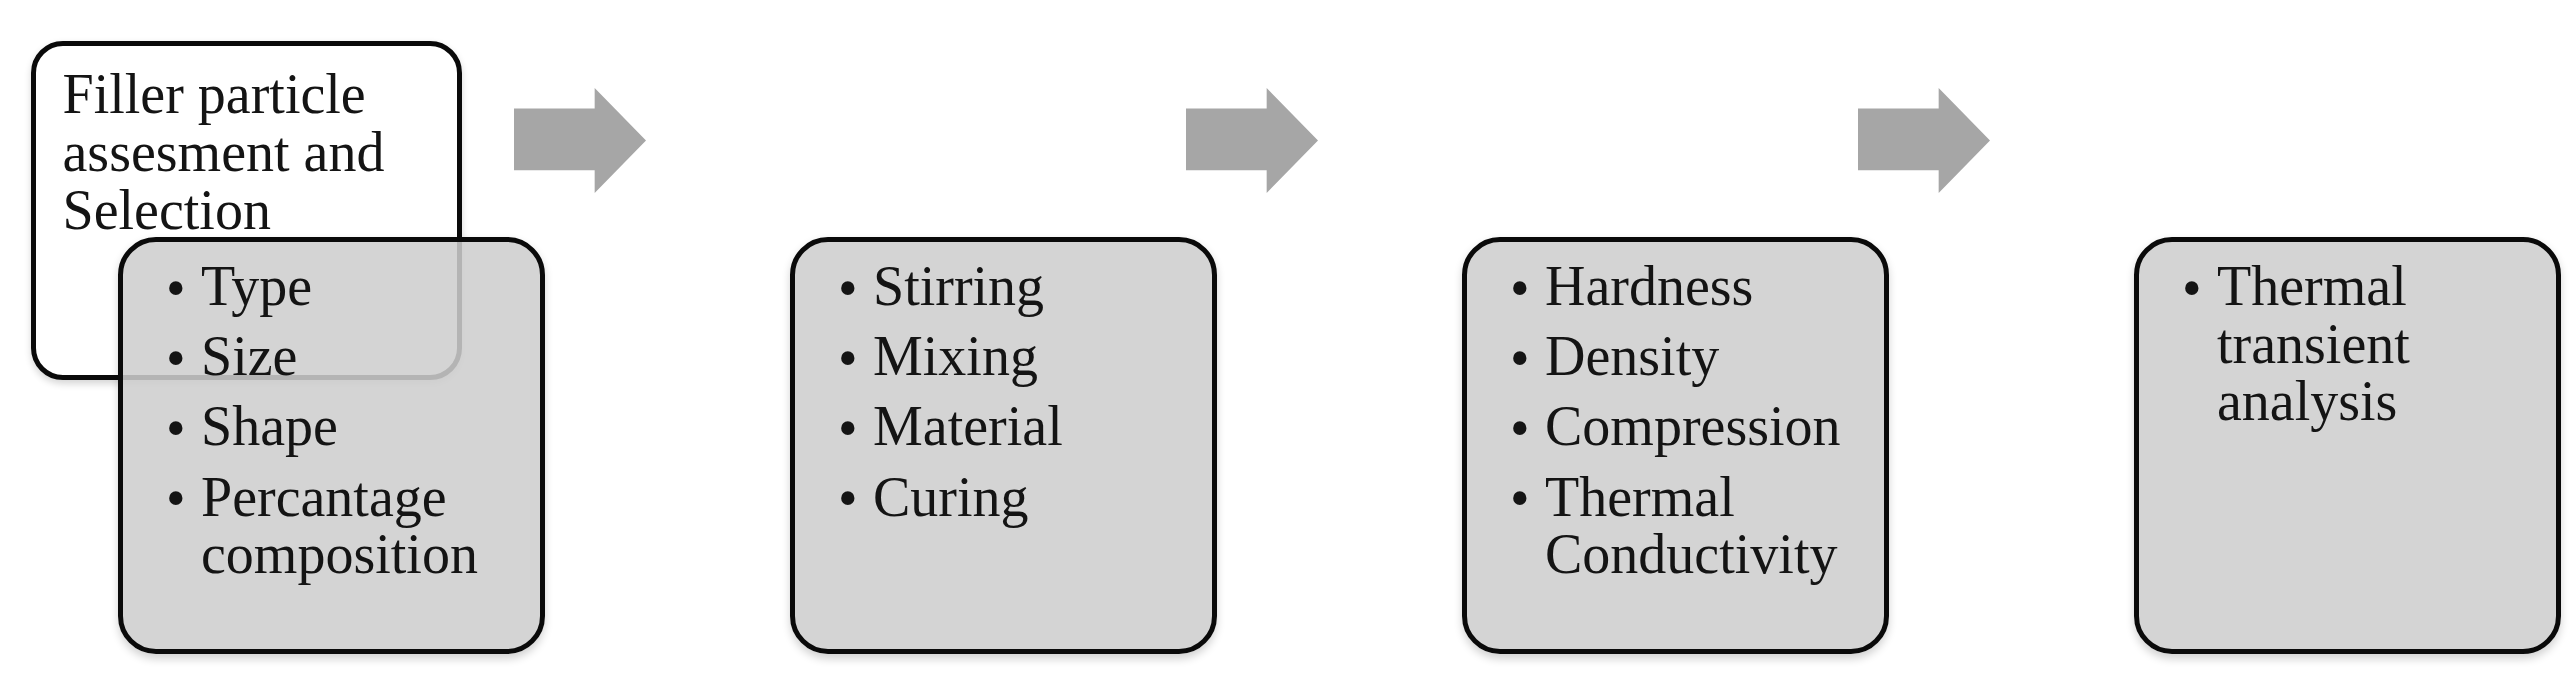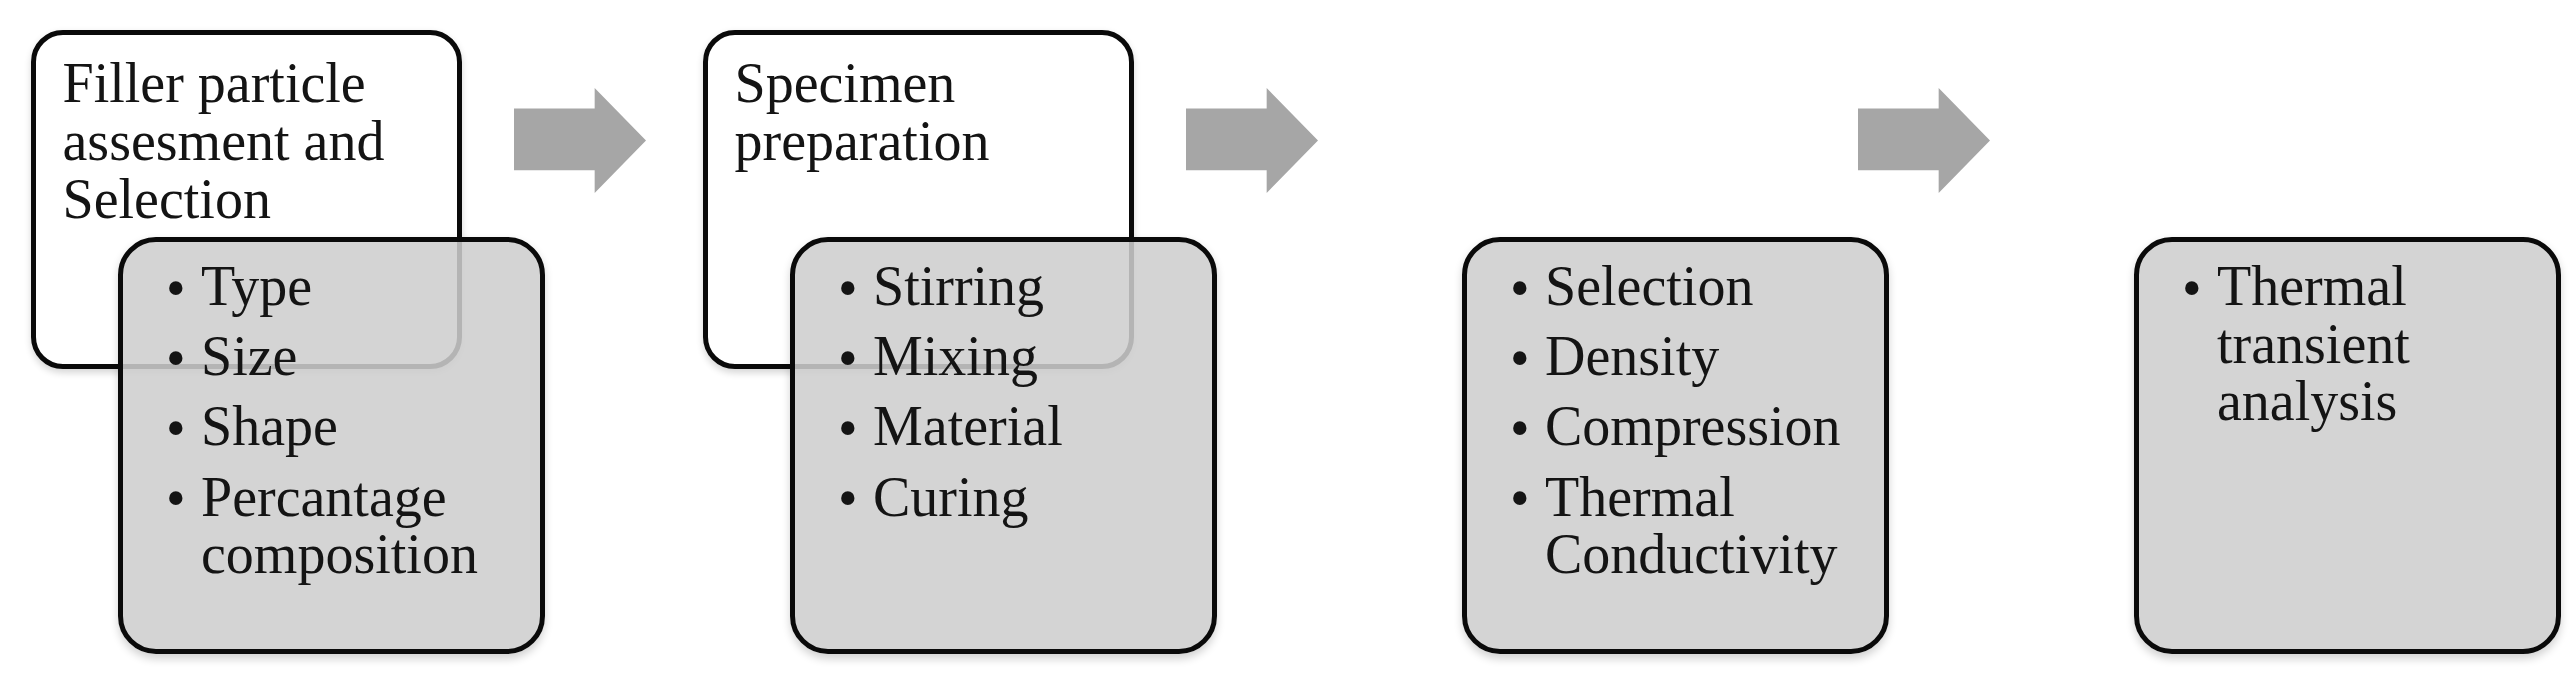"Filler particle assesment and Selection" .title-card { top: 30px -> 41px }
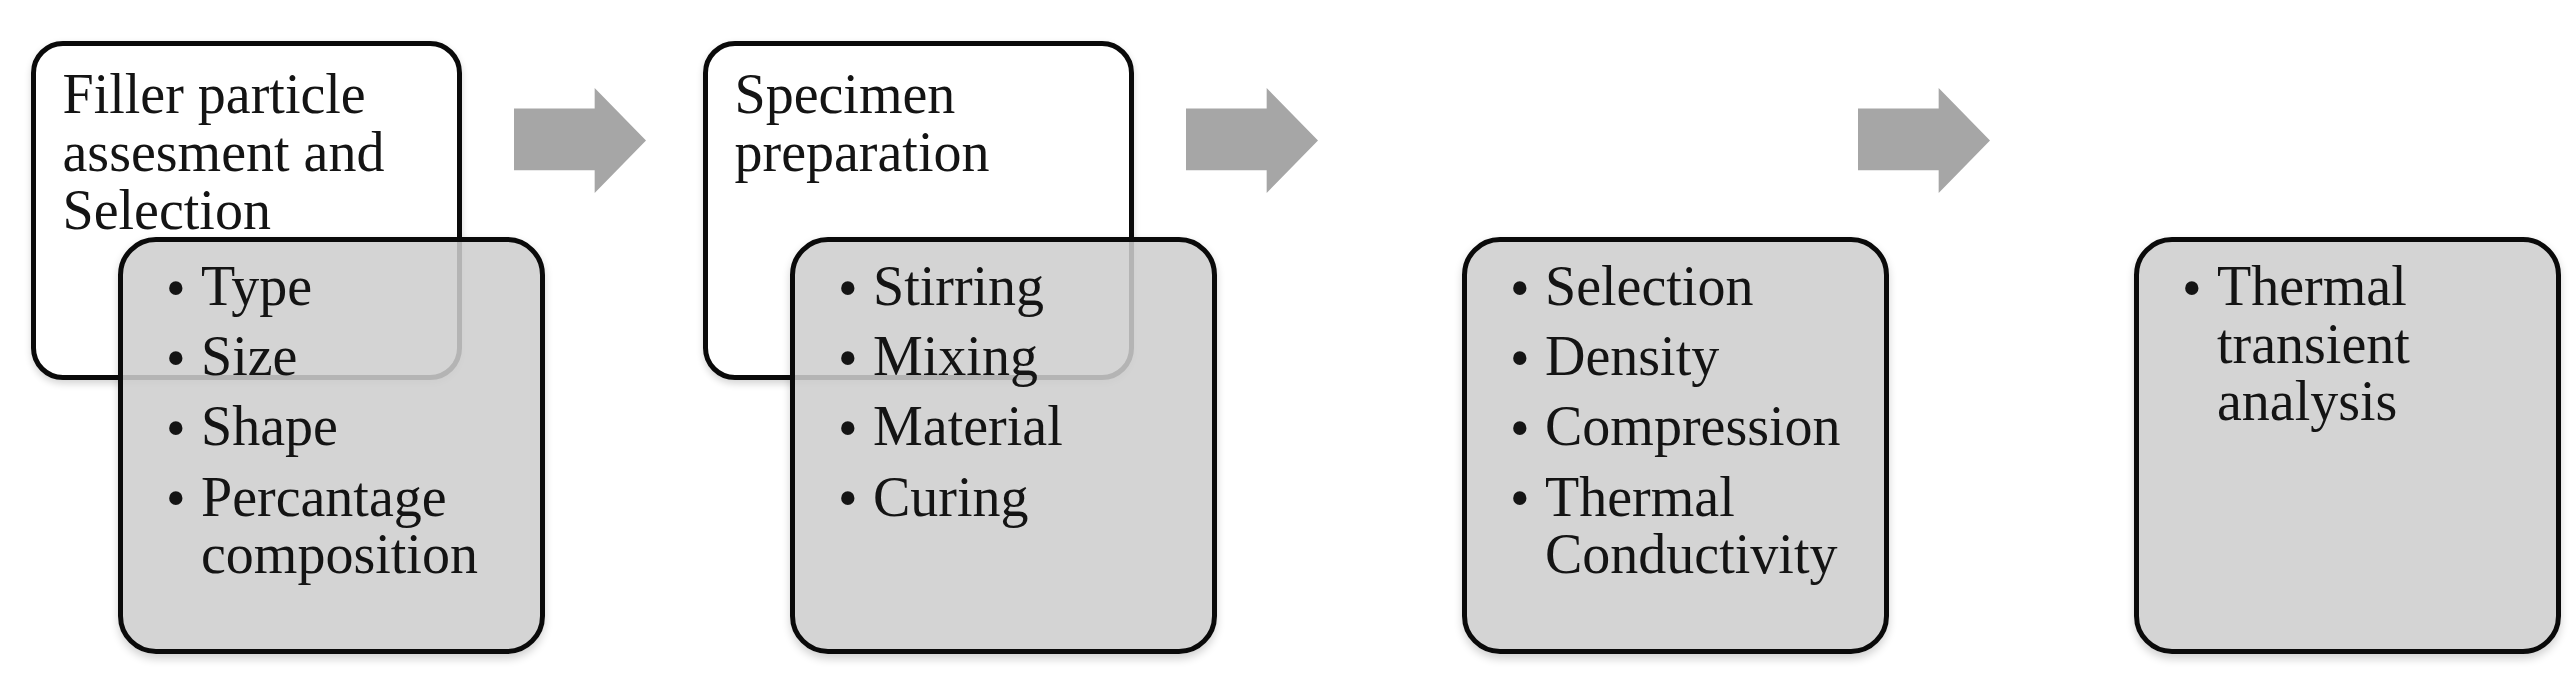"Specimen preparation" div.title-card { html: <div> <div>Specimen preparation</div> </div> -> none }
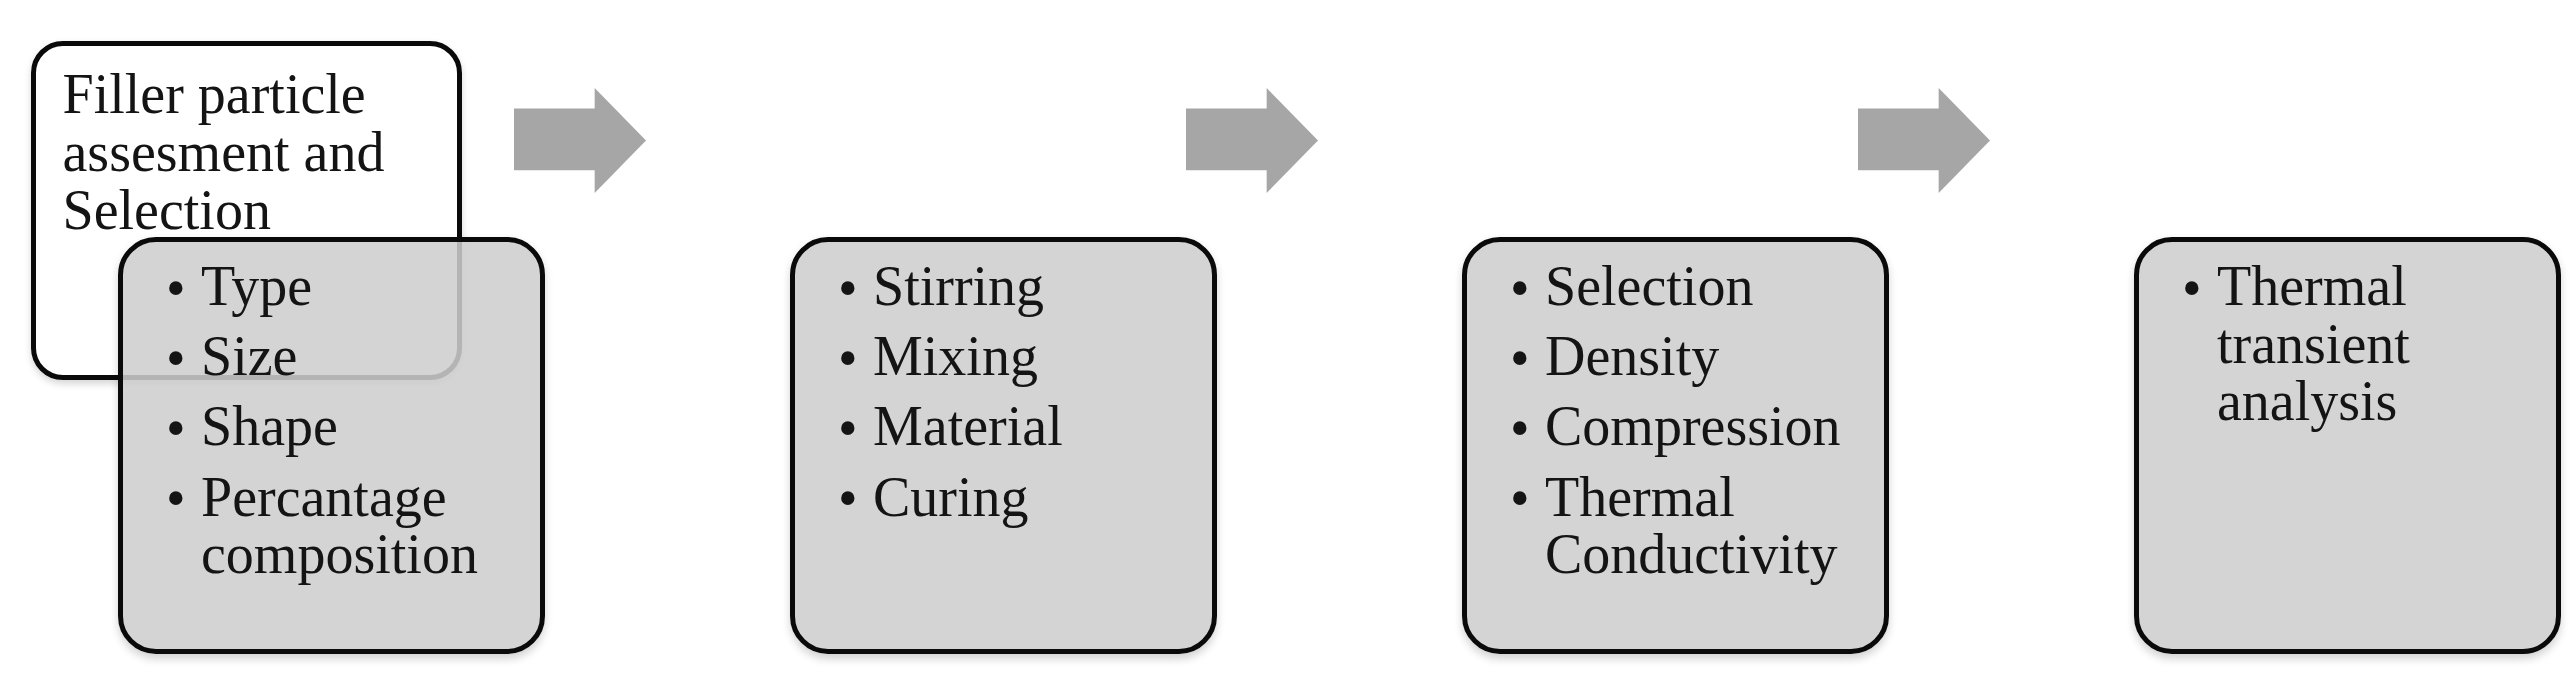"Selection" span { text: Selection -> Hardness }
